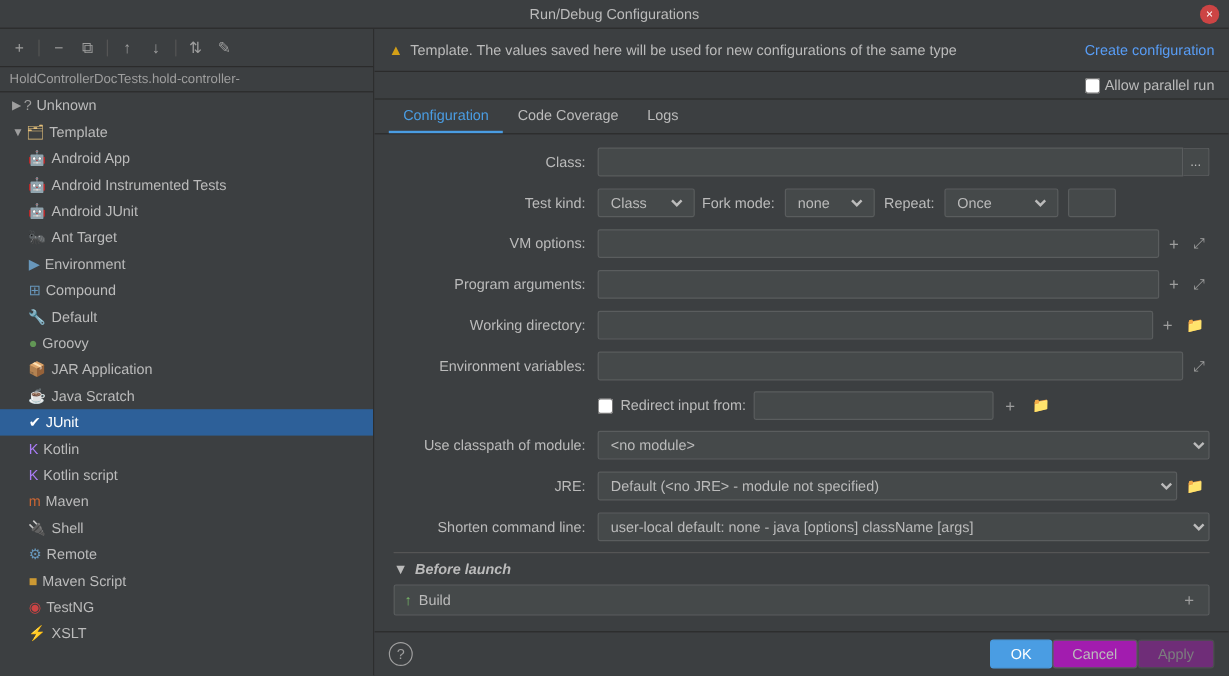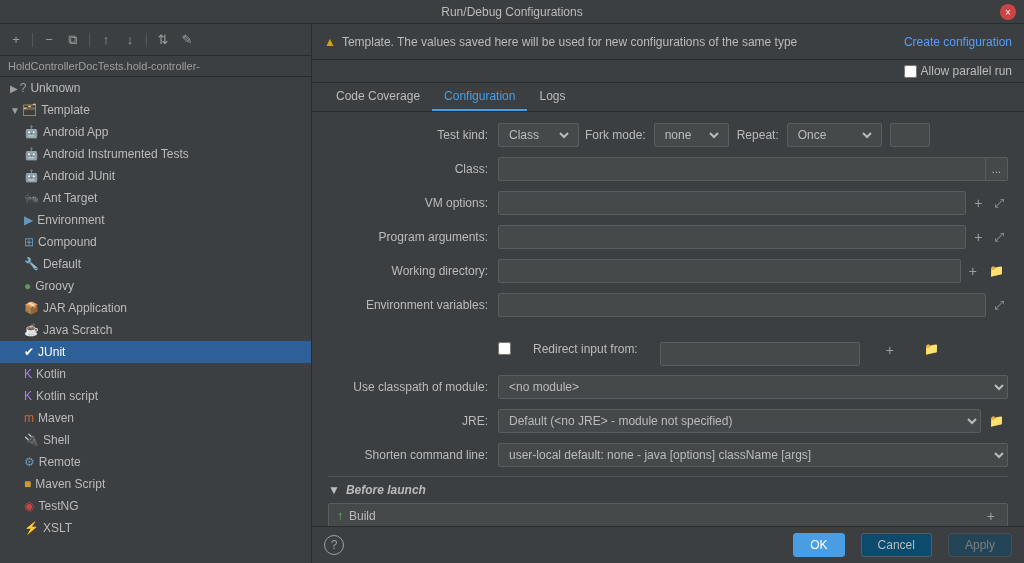"Code Coverage" div.tab { order: before "Configuration" -> after "Configuration" }
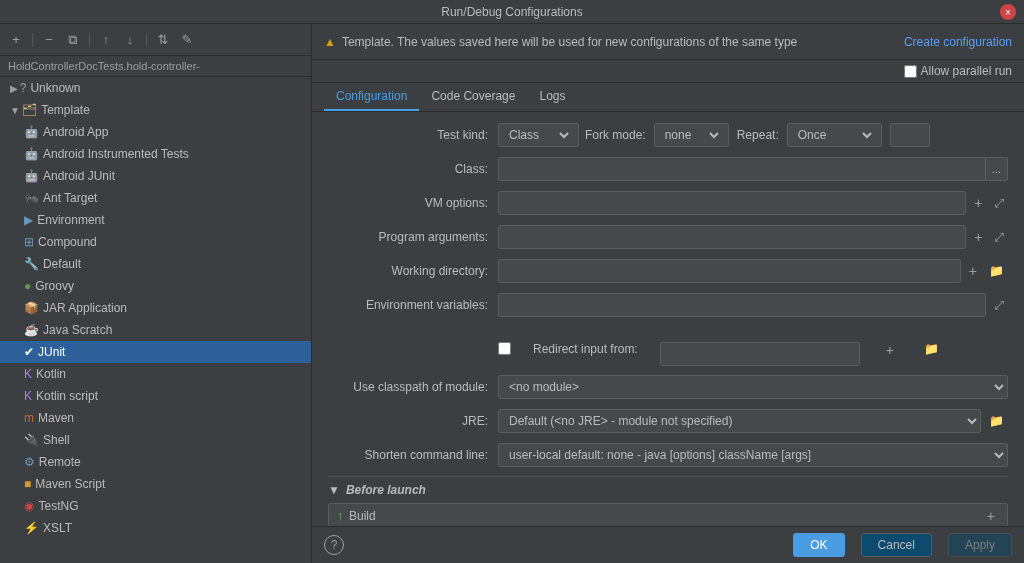"Test kind:" div.form-row { order: before "Class:" -> after "Class:" }
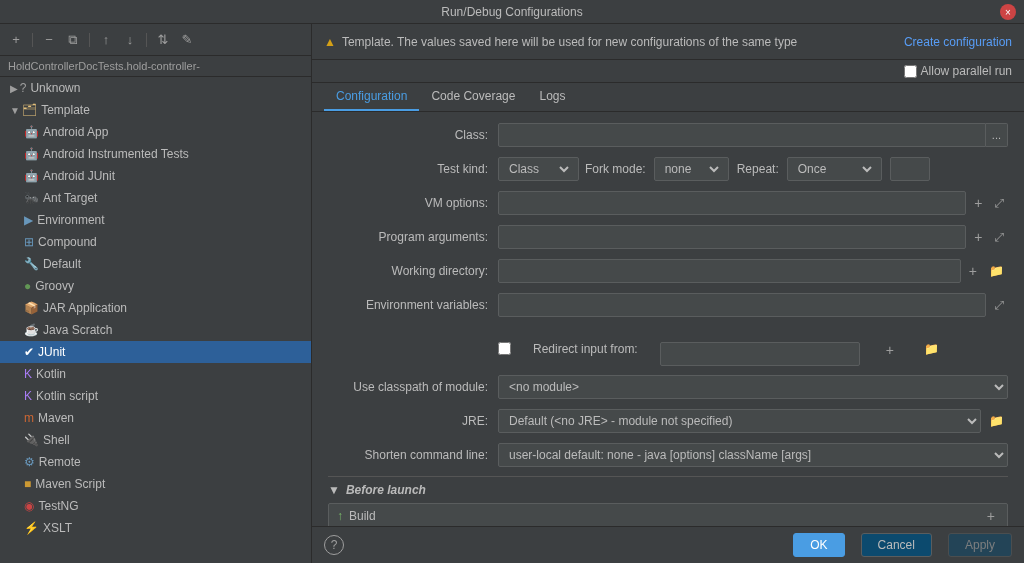"Redirect input from:" .checkbox-area { align-items: flex-start -> center; gap: 22px -> 6px; margin-top: 16px -> none }
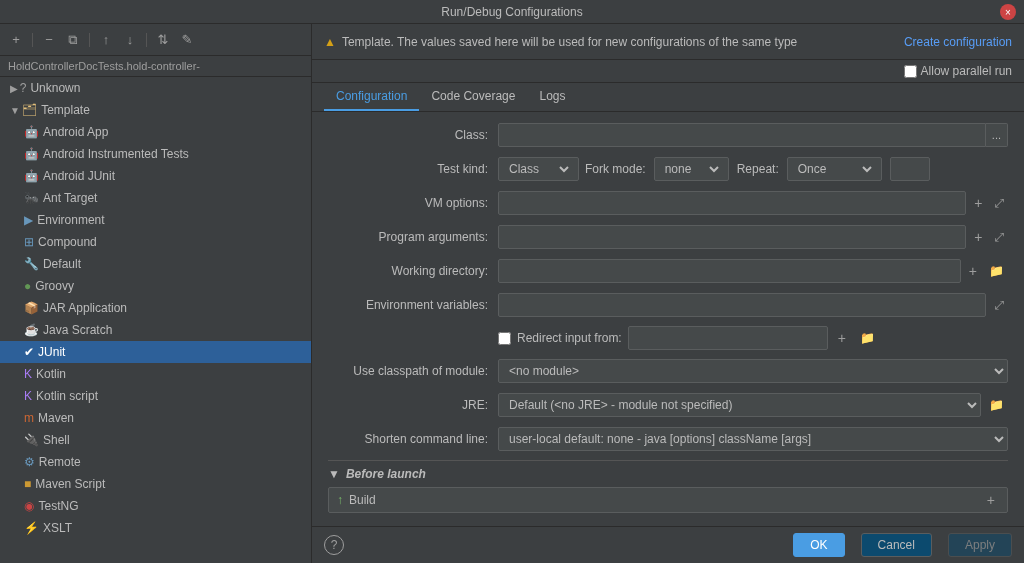"OK" .action-buttons { gap: 16px -> 0 }
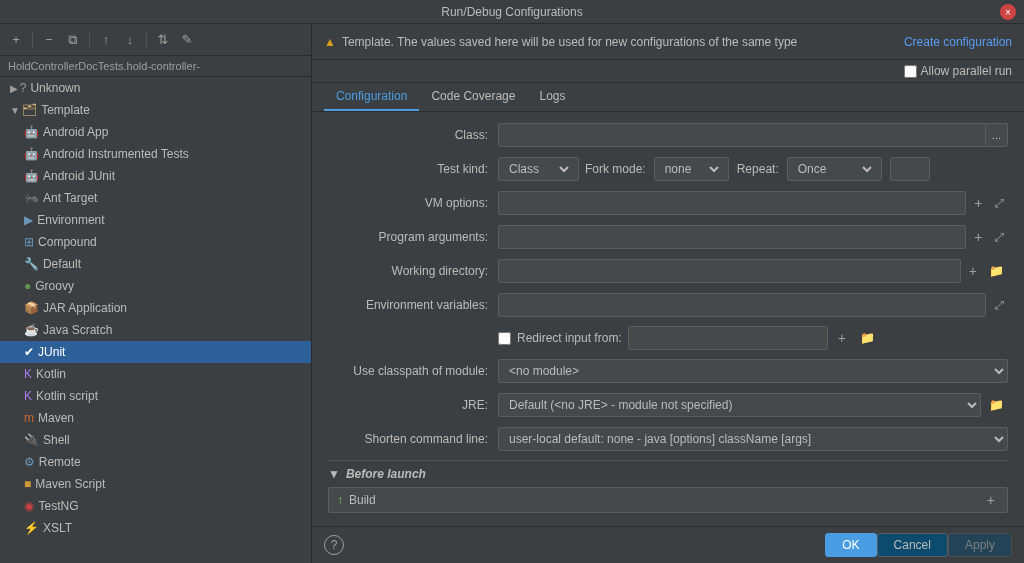"Cancel" .action-btn { background: #0c4a6e -> #a21caf }
